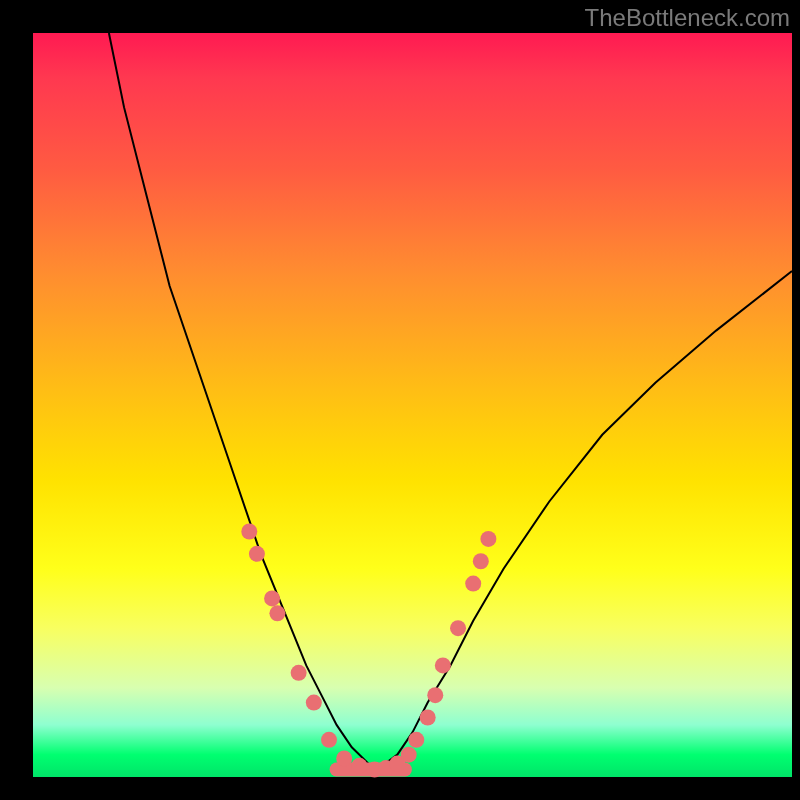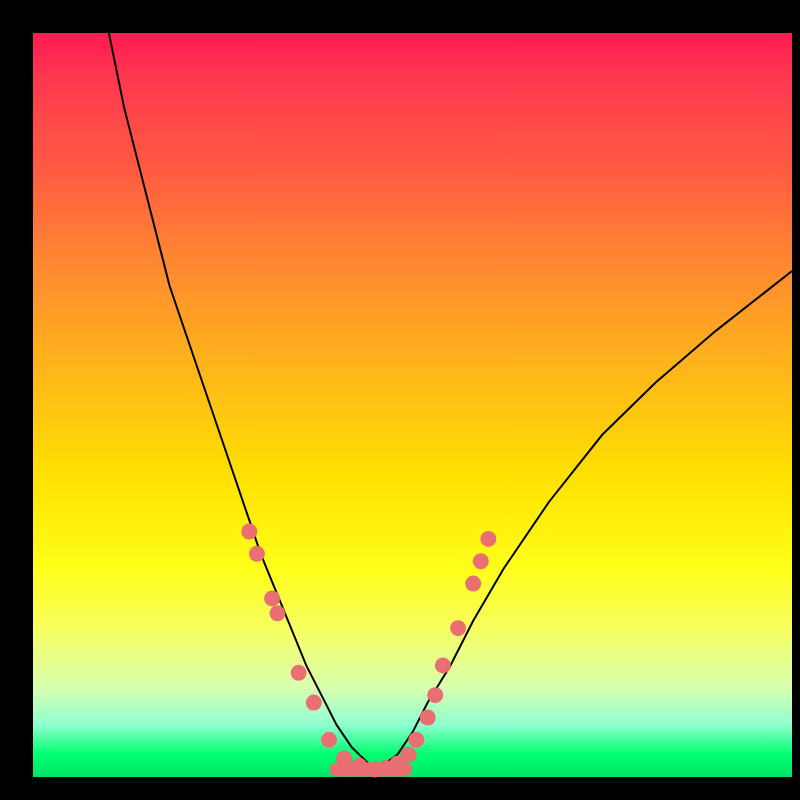"TheBottleneck.com" div.watermark { html: none -> <div>TheBottleneck.com</div> }
